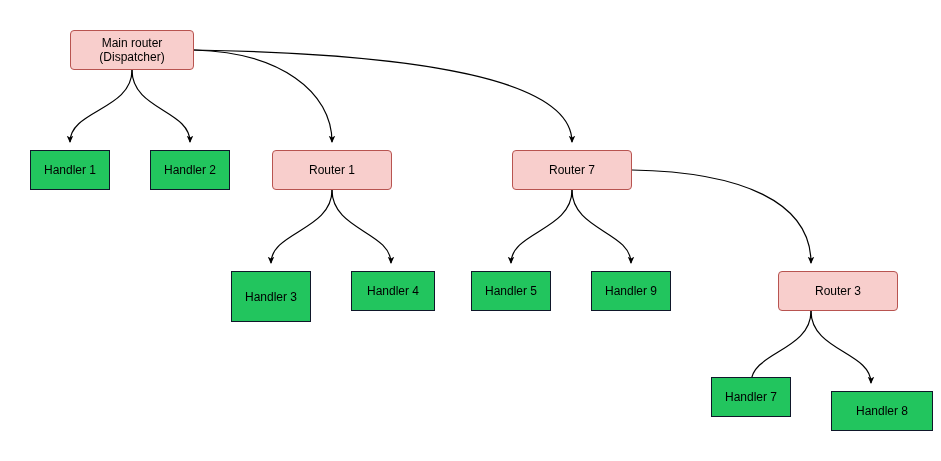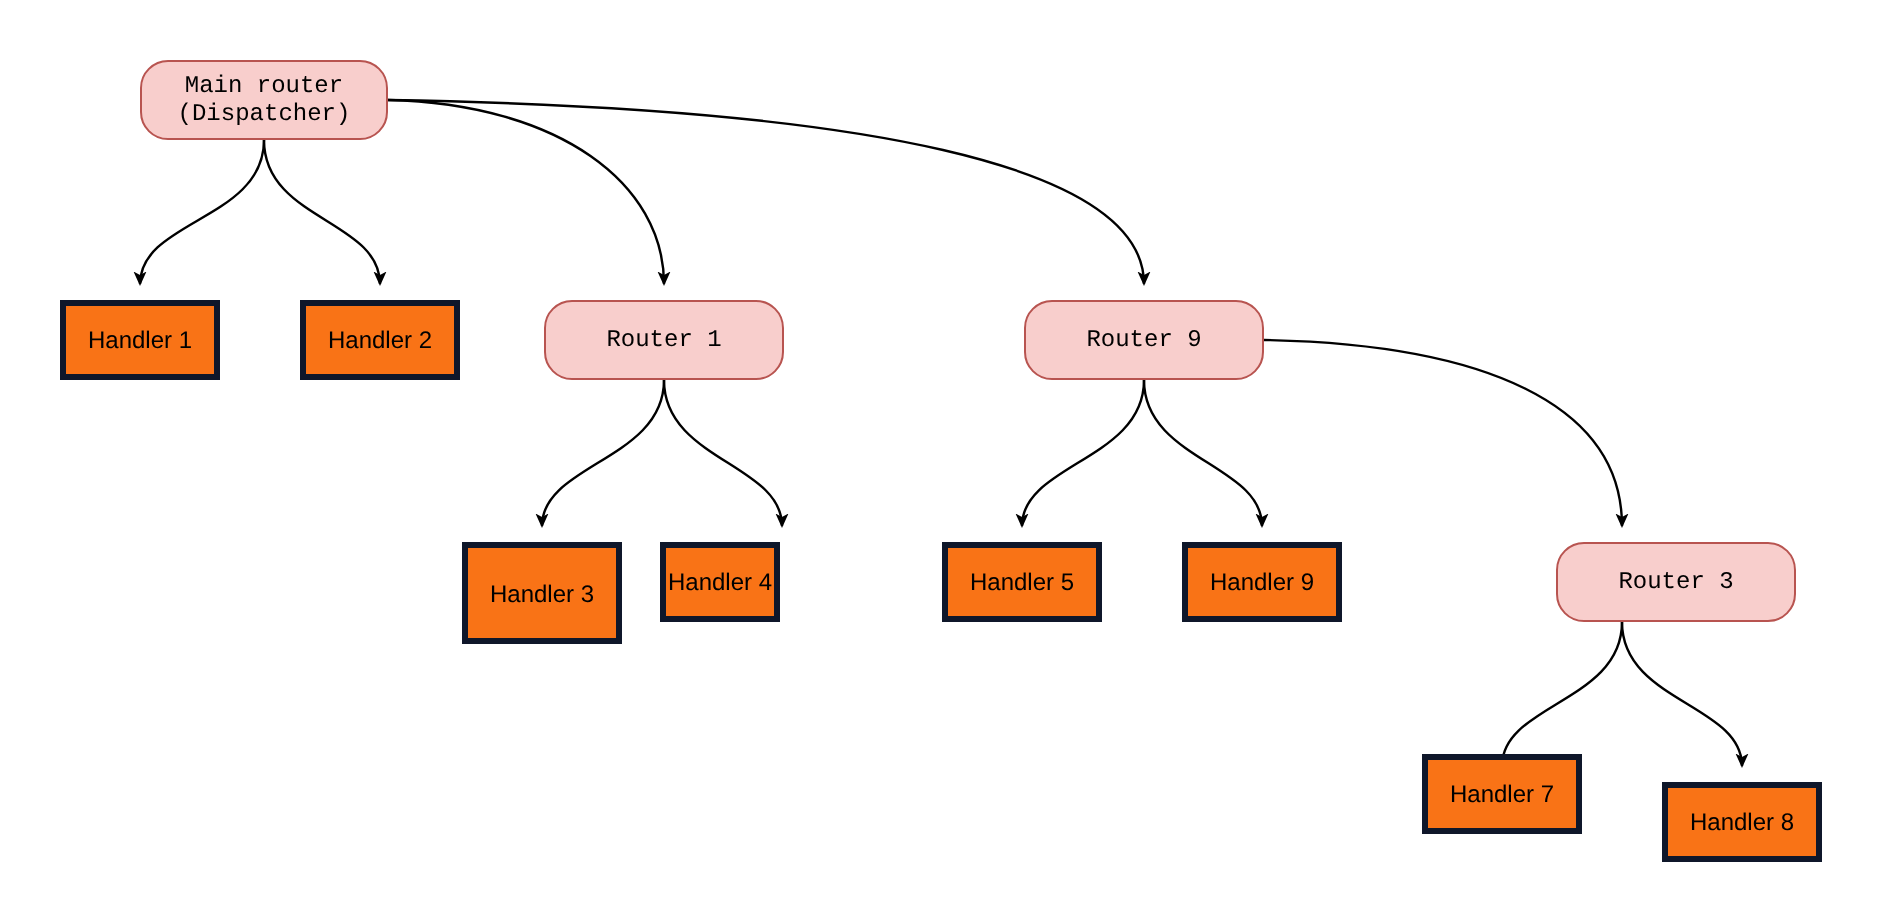"Main router" .node-router { border-radius: 14px -> 4px; font-family: Liberation Mono, monospace -> none }
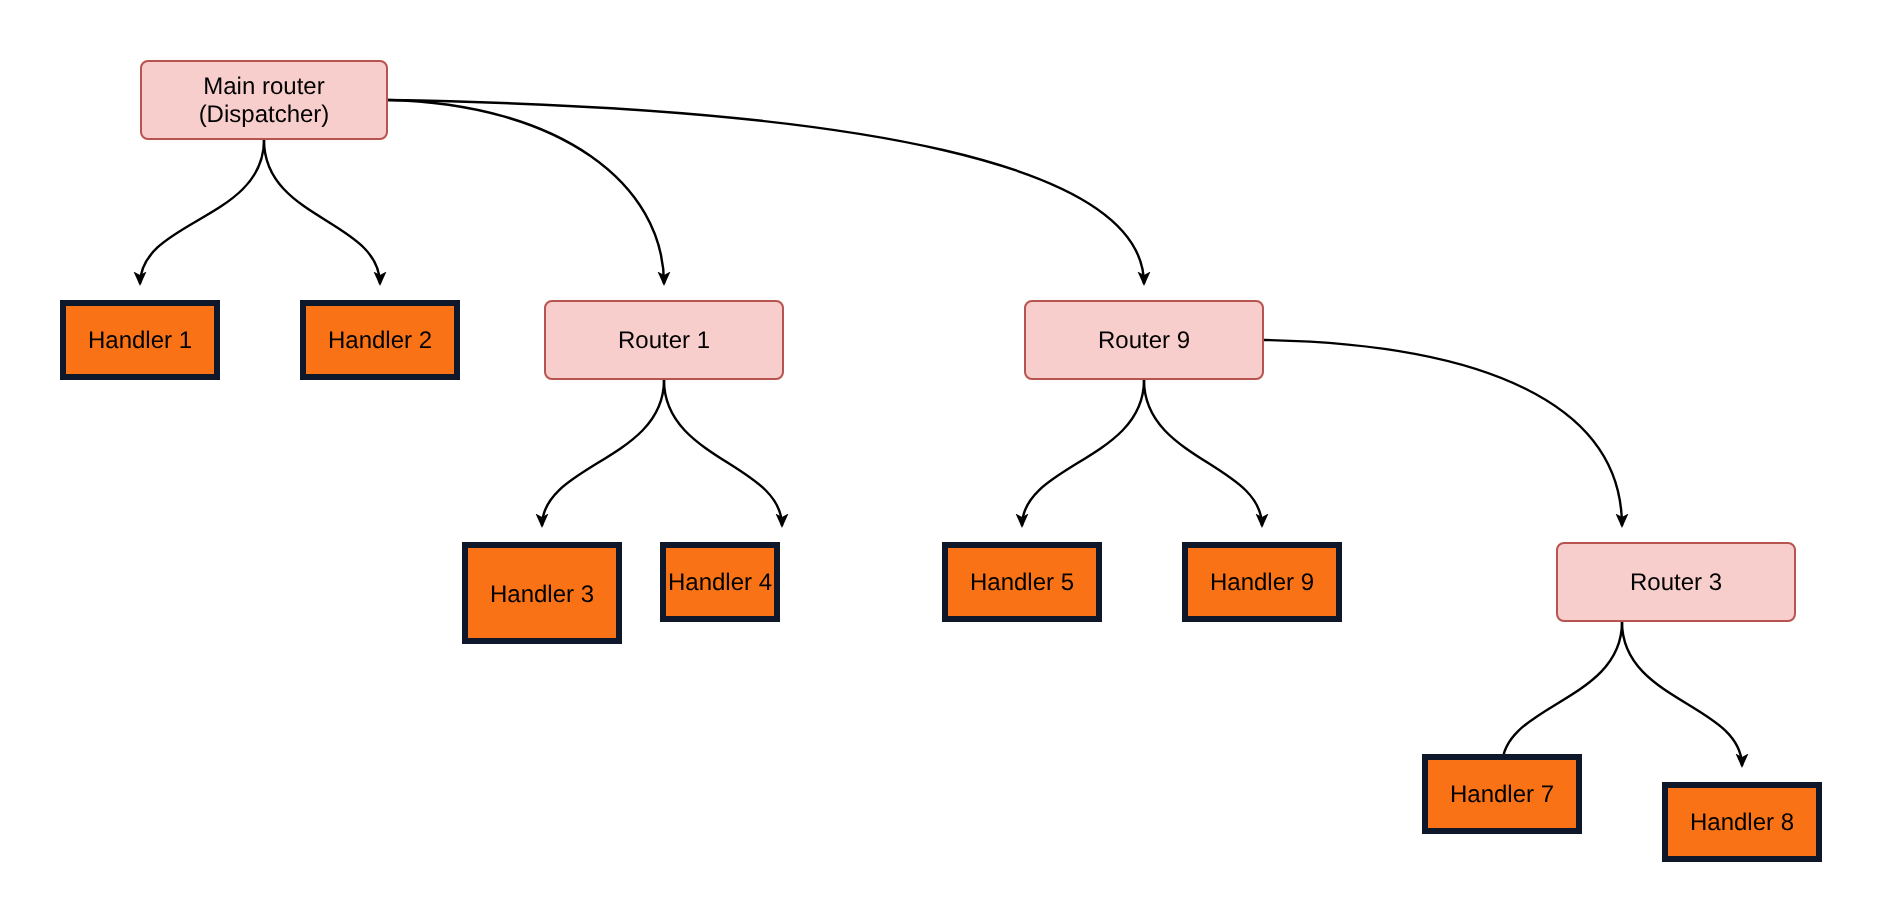"Handler 1" .node-handler { background: #f97316 -> #22c55e; border: 3px solid #0f172a -> 1px solid #0f172a }
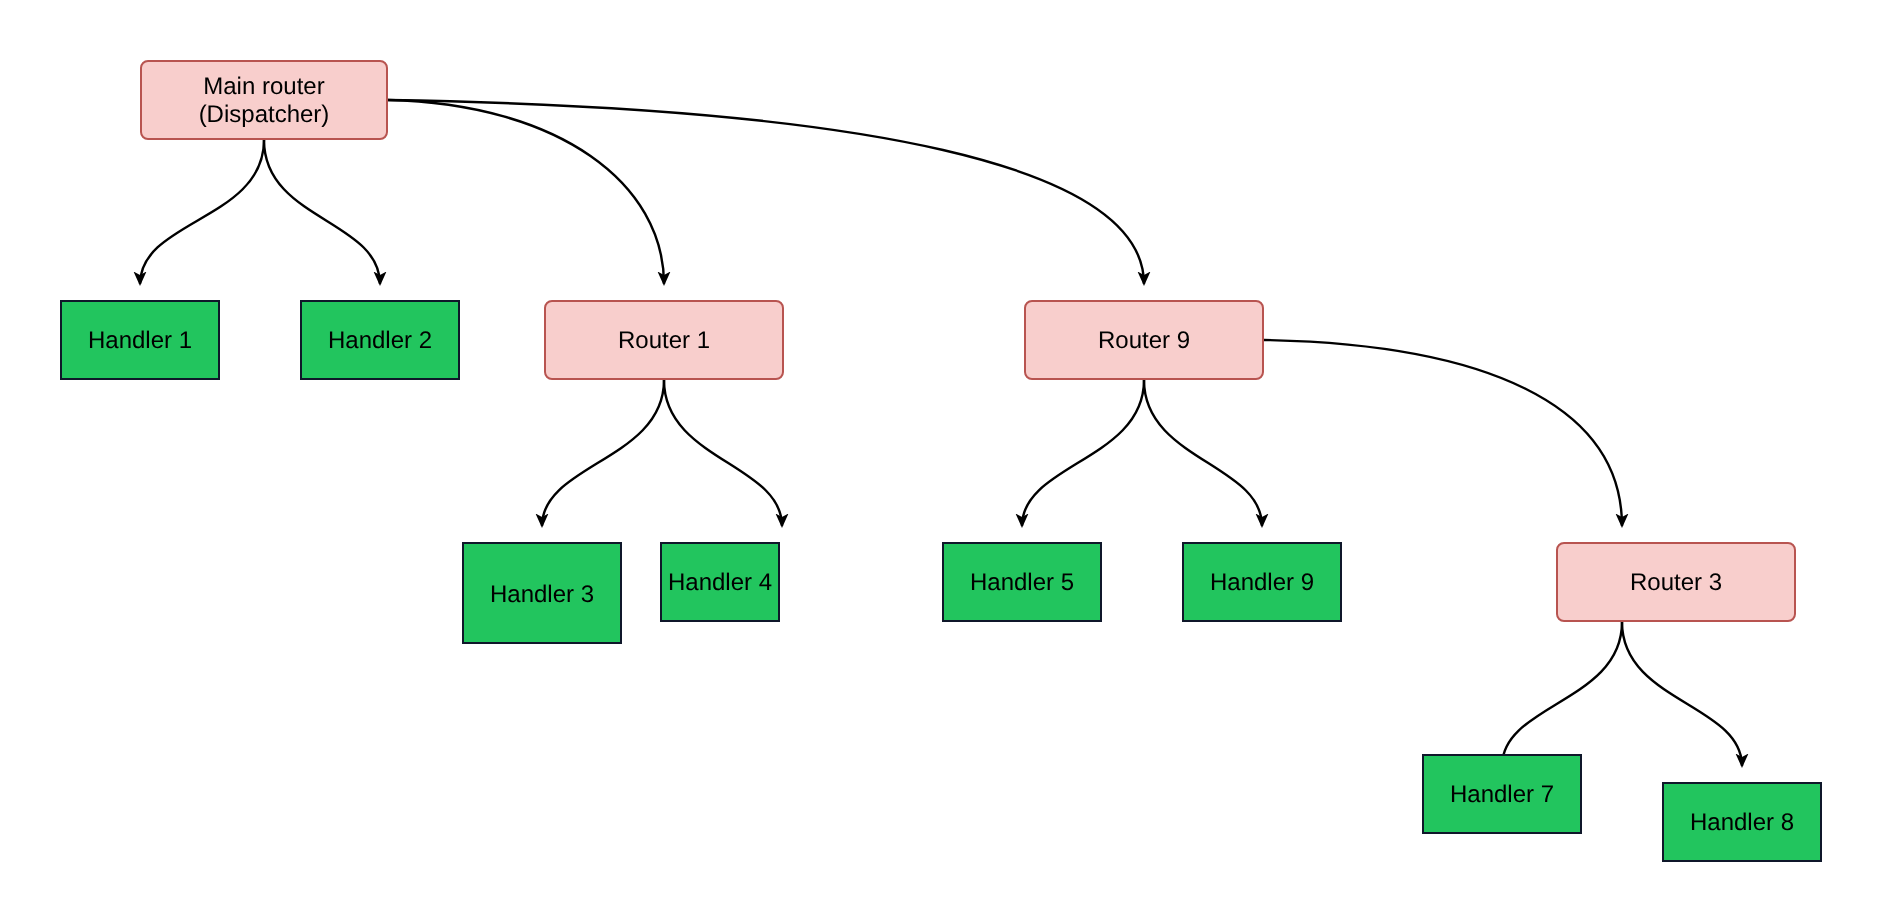"Router 9" div.node { text: 9 -> 7 }
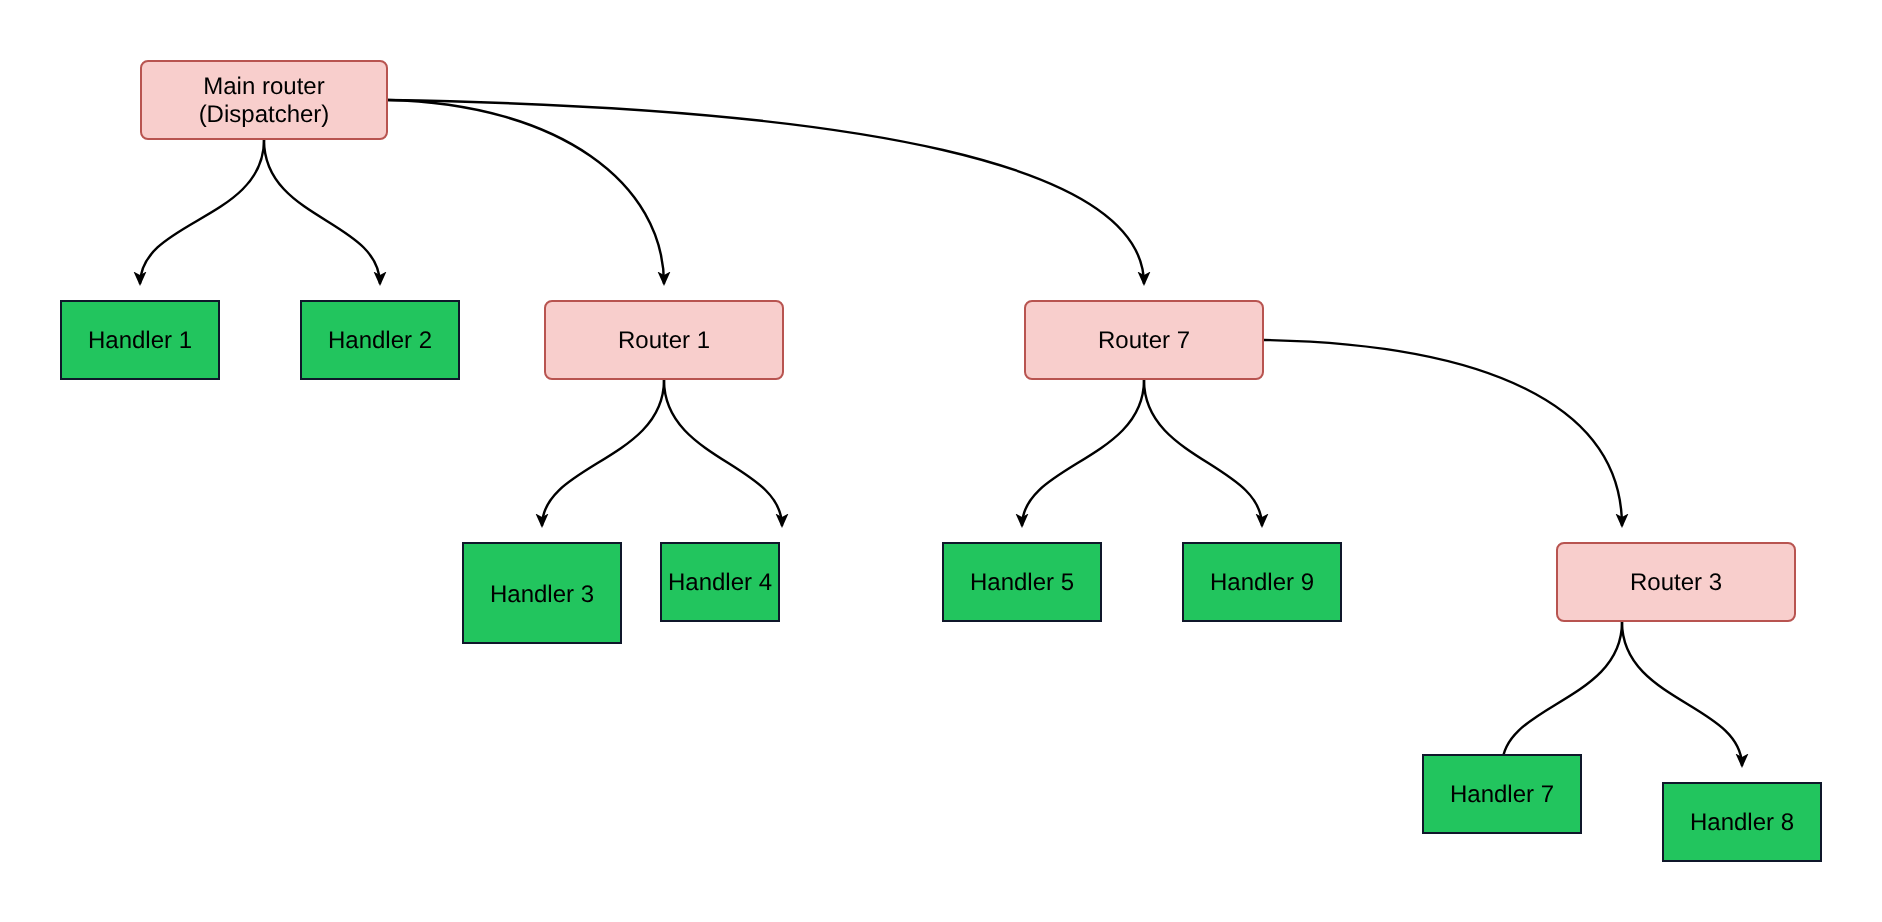"Handler 4" div.node { left: 330px -> 351px; width: 60px -> 84px }
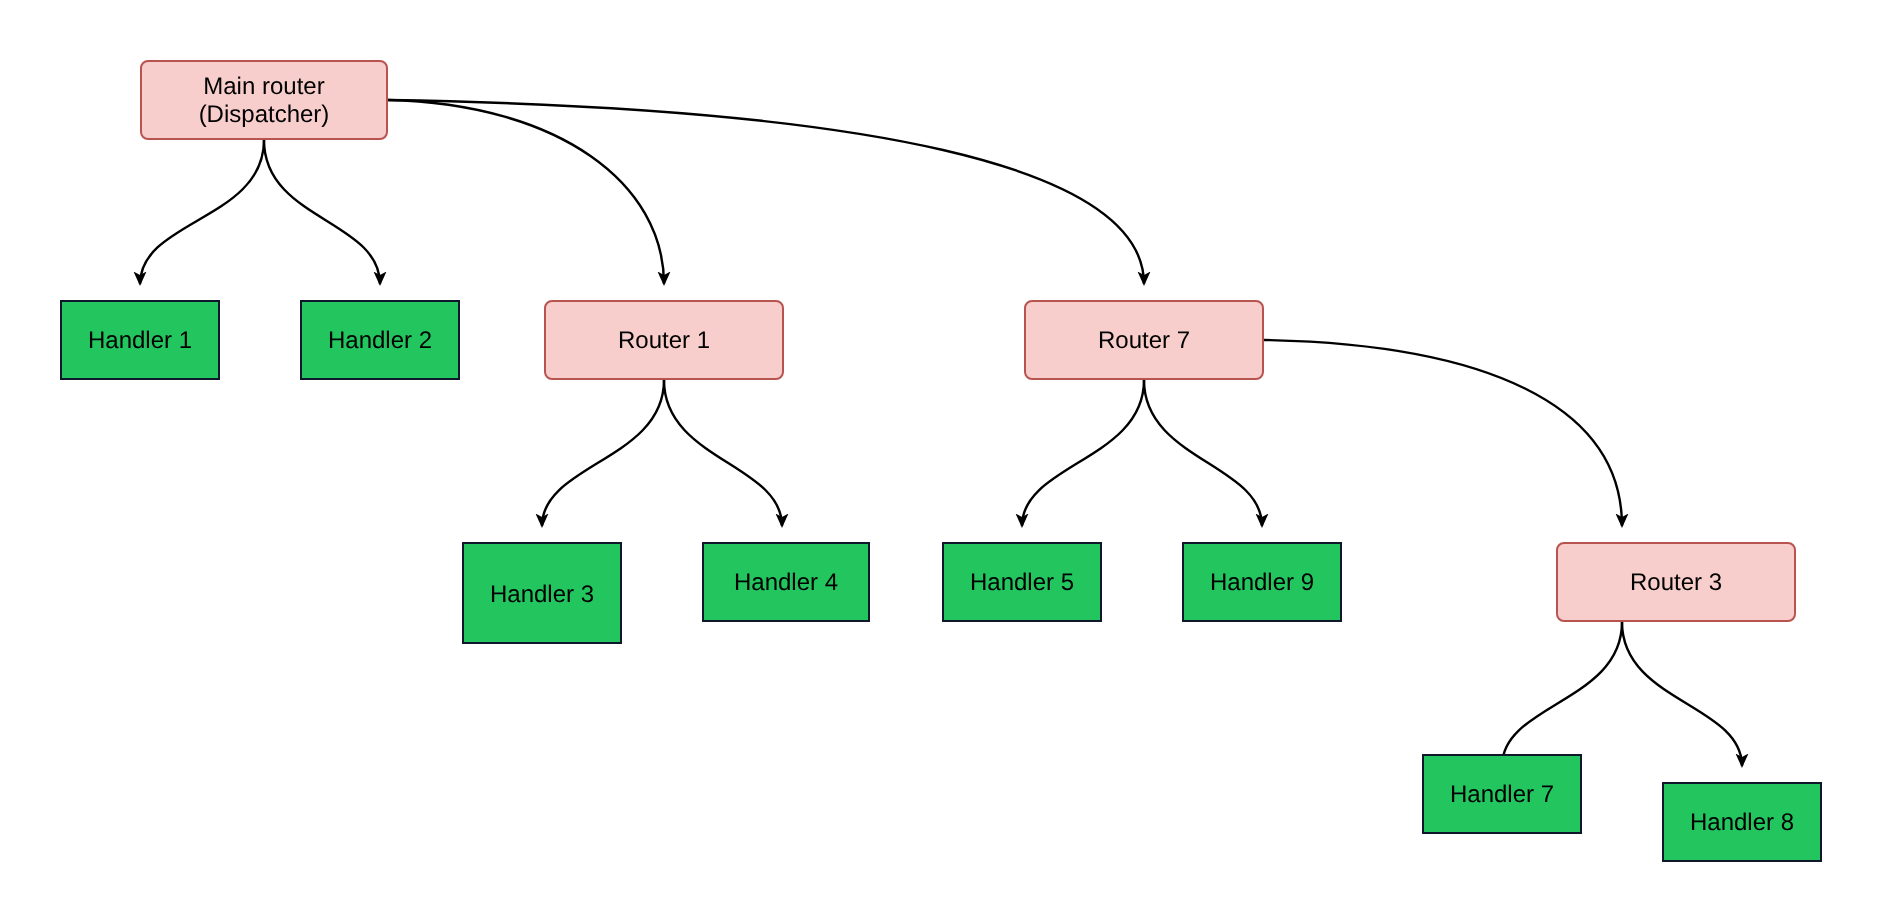"Handler 8" div.node { width: 80px -> 102px }
